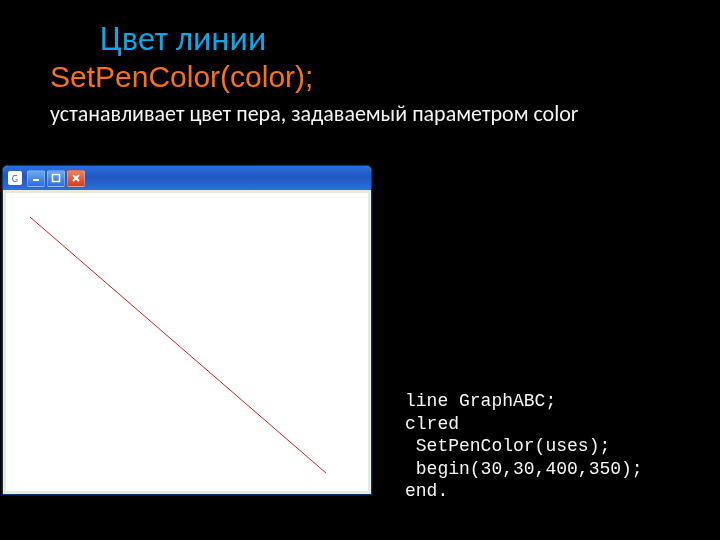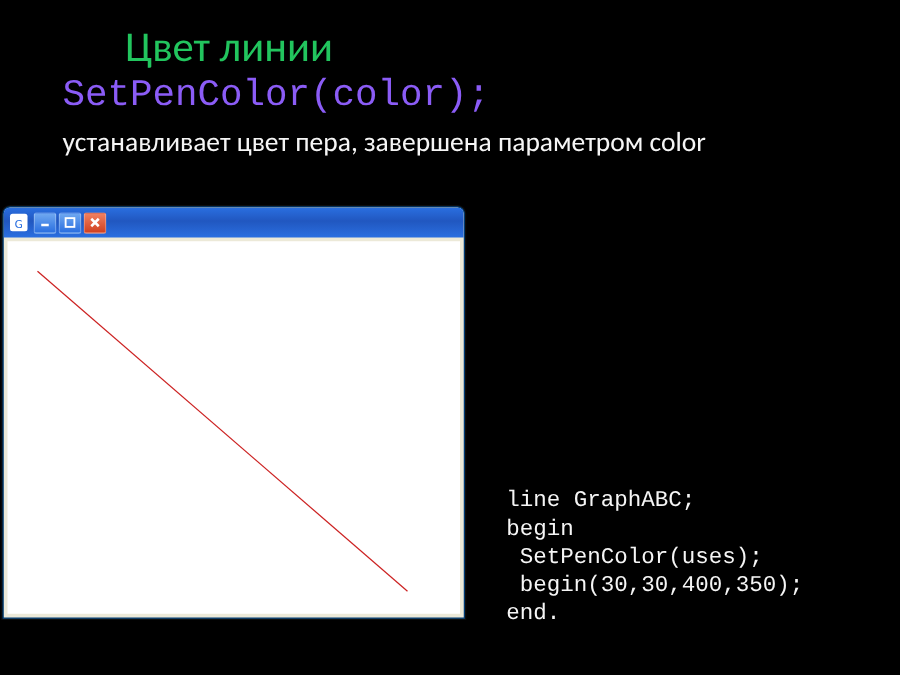"Цвет линии" .slide-title { color: #22c55e -> #0ea5e9 }
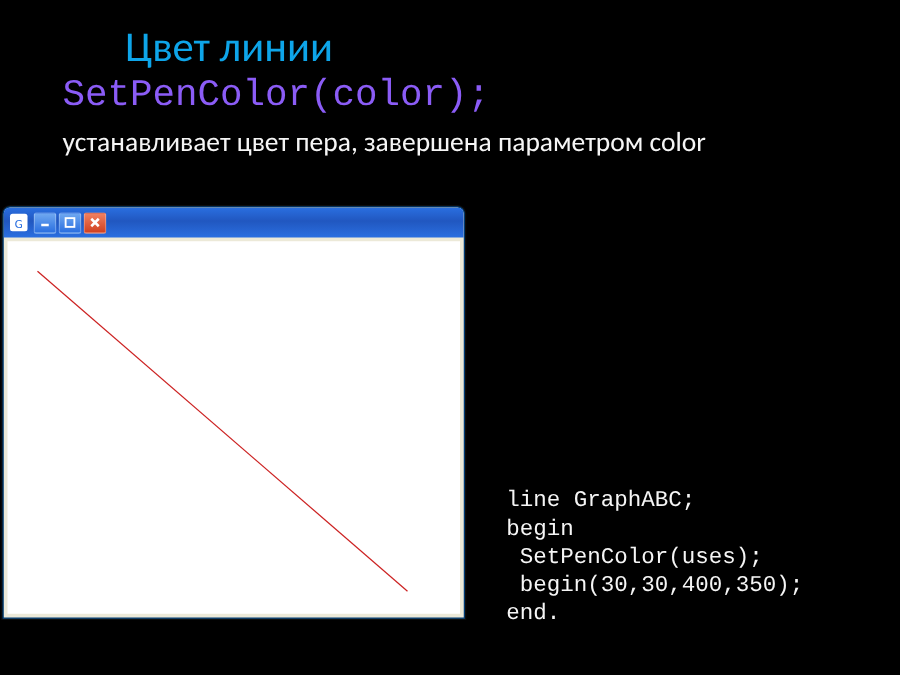"SetPenColor(color);" .func-sig { color: #8b5cf6 -> #f97316; font-family: Liberation Mono, monospace -> Liberation Sans, sans-serif }
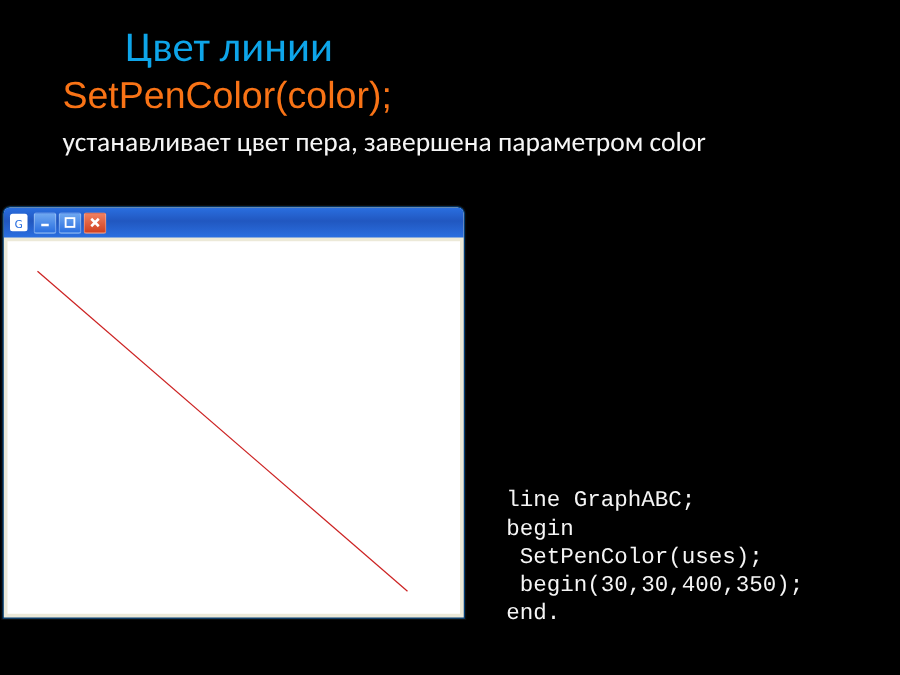"устанавливает цвет пера, завершена" div.desc { text: завершена -> задаваемый }
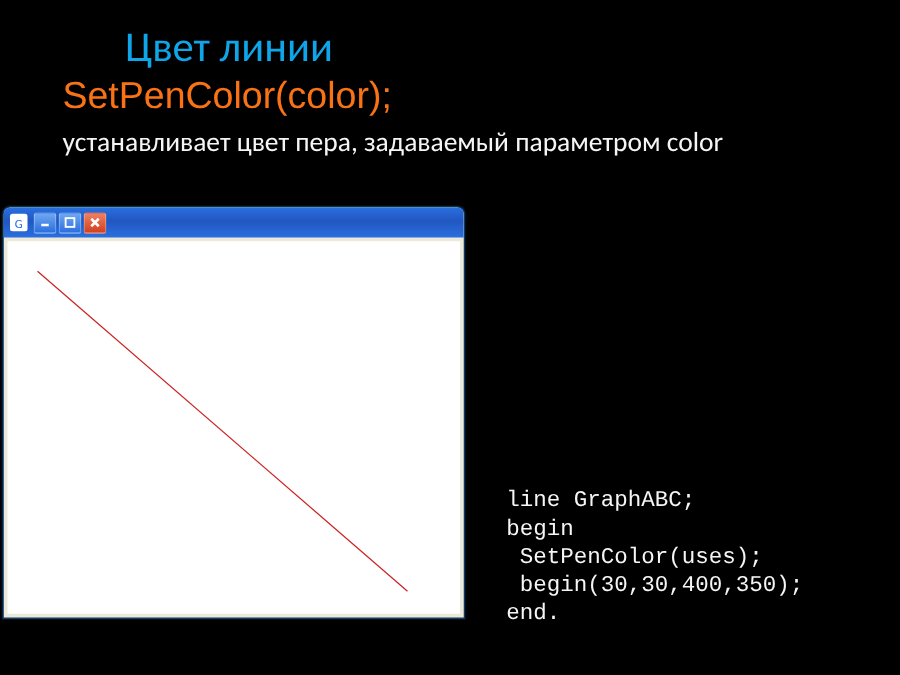"begin" span { text: begin -> clred }
